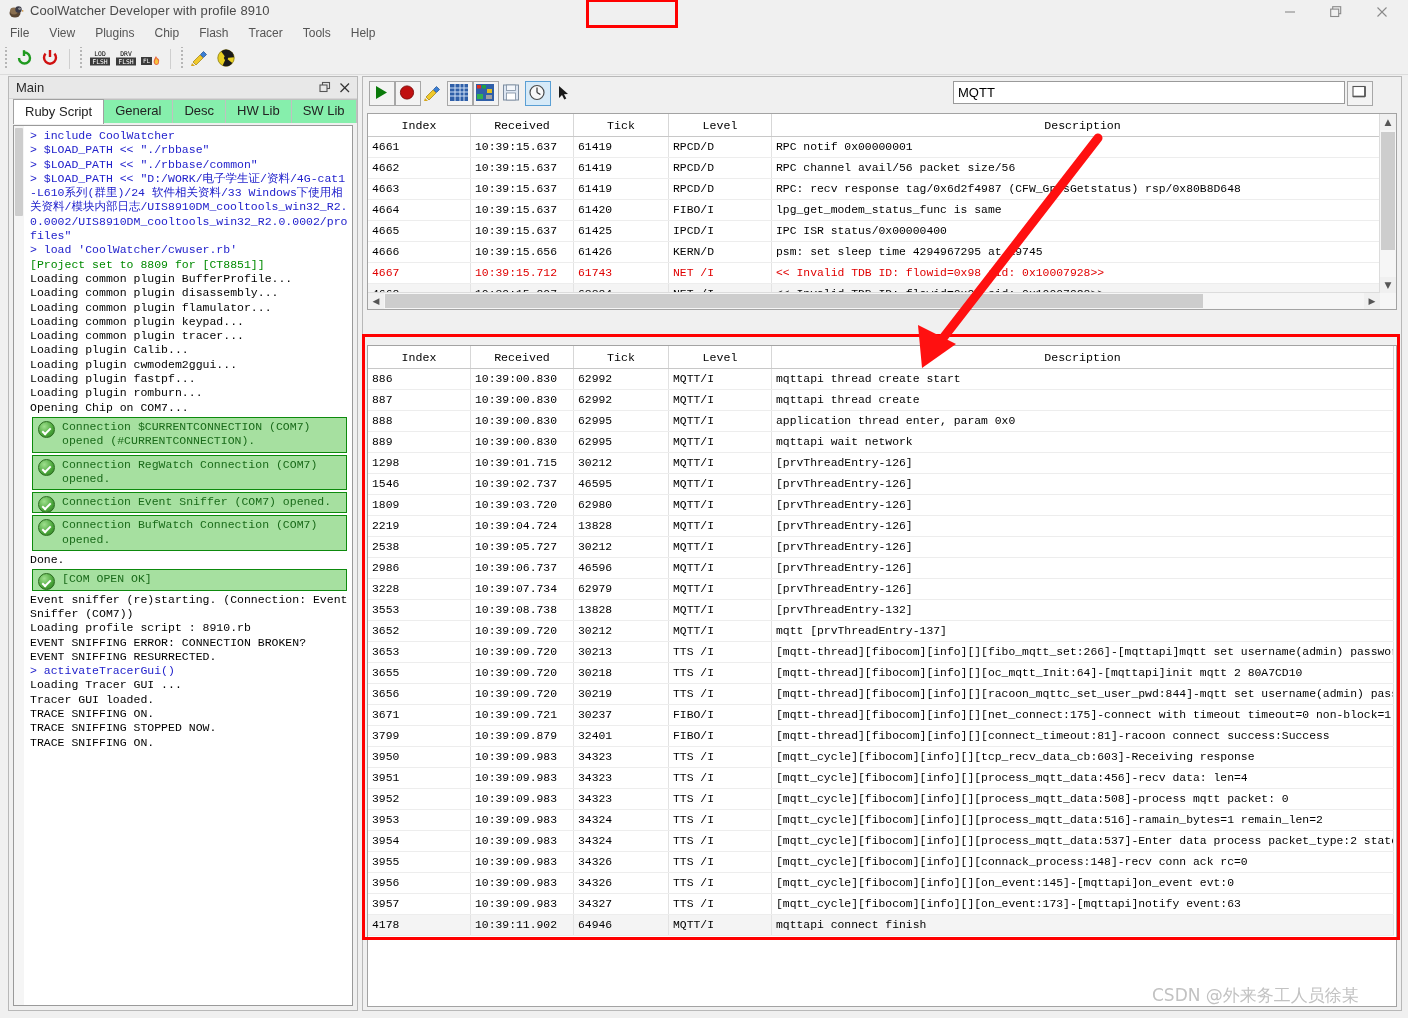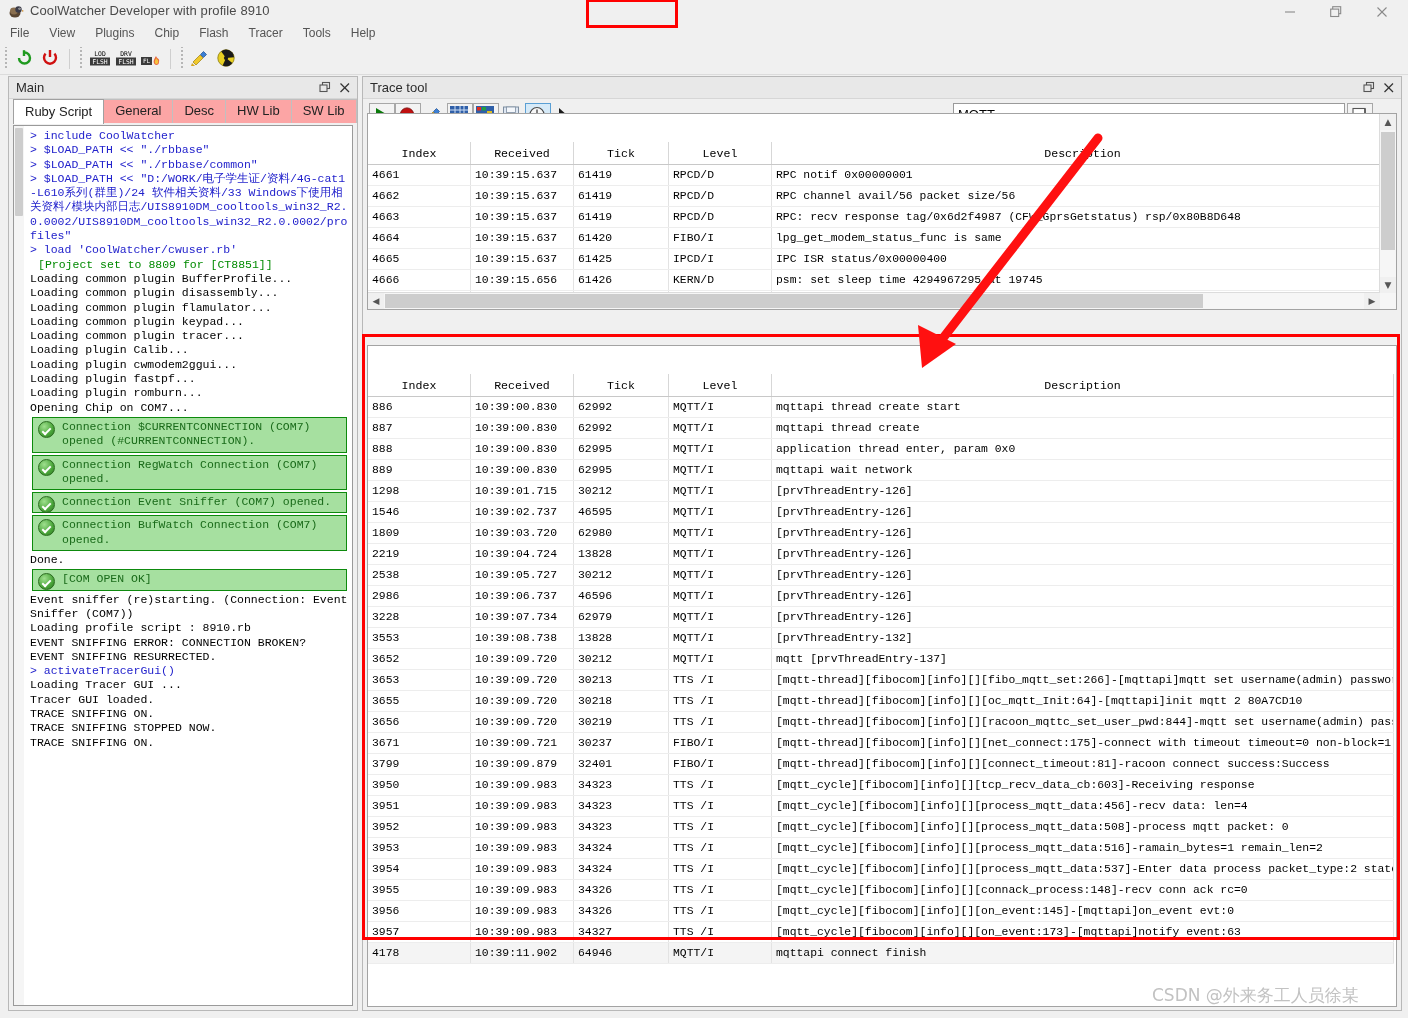"Trace tool" div.panel-title { html: <div> <span>Trace tool</span> <span> <span> <svg> <rect></rect> <rect></rect> </svg> </span> <span> <svg> <line></line> <line></line> </svg> </span> </span> </div> -> none }
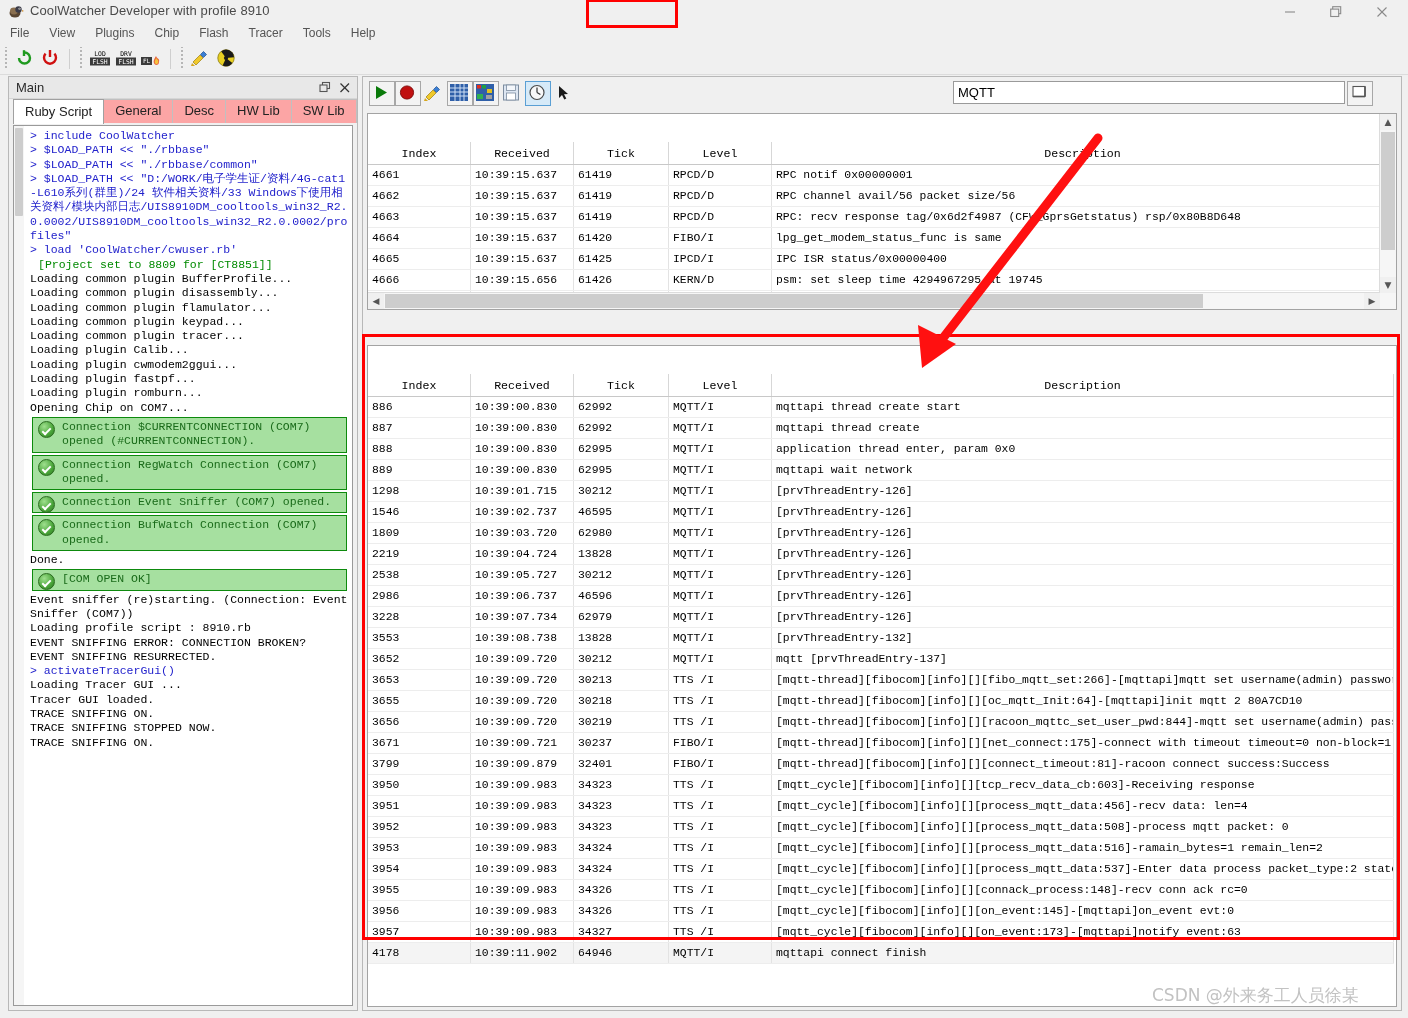"General" .tab { background: #fca5a5 -> #86efac }
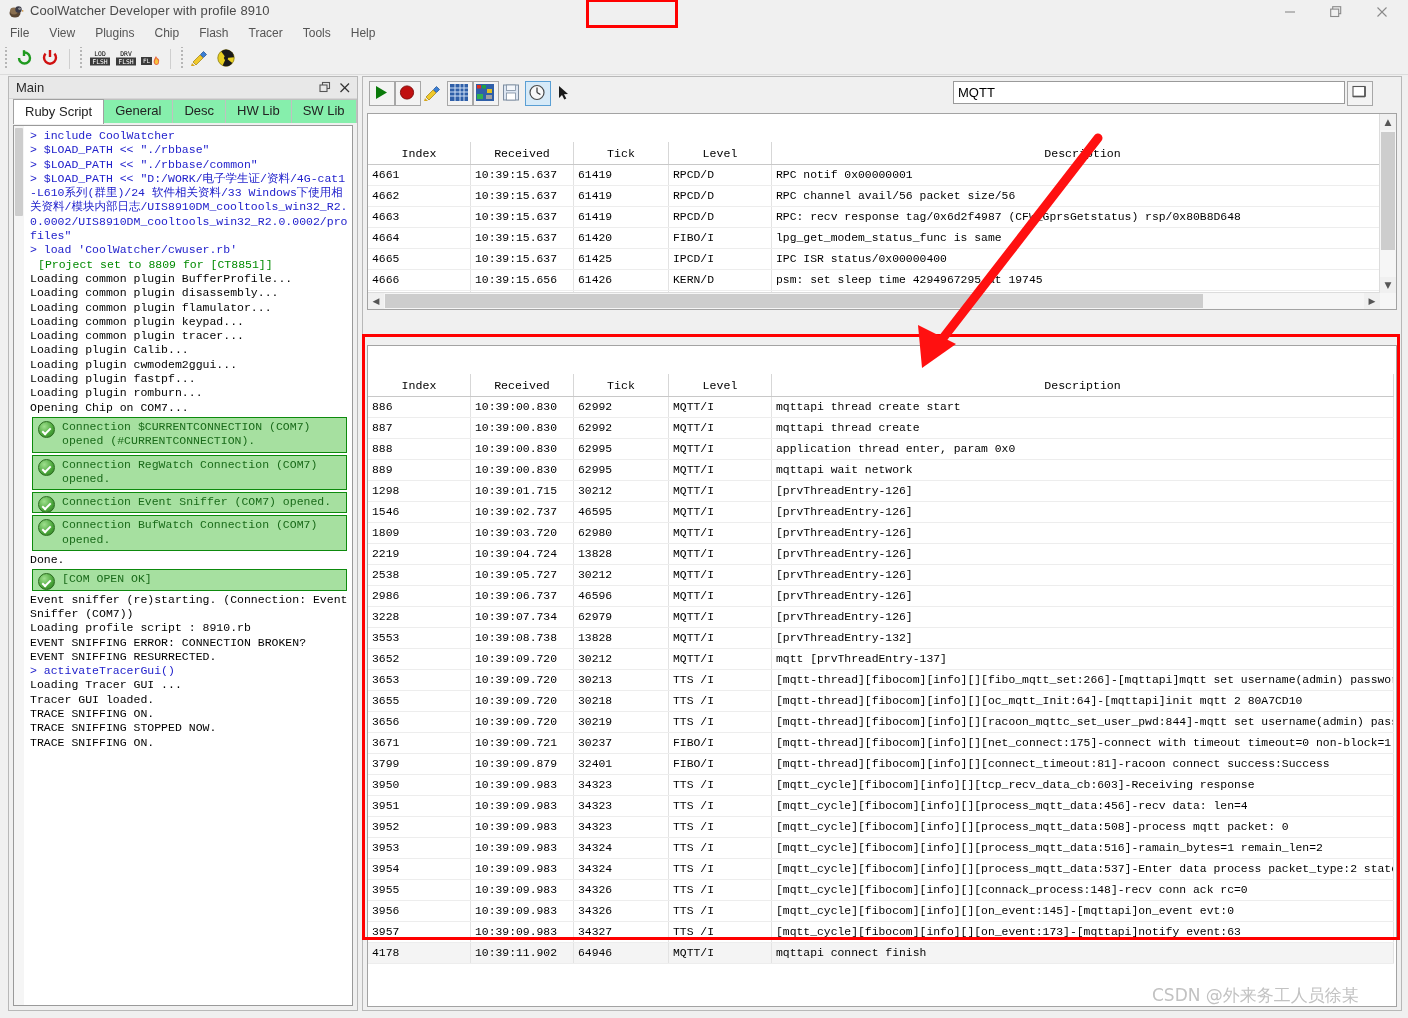"Index" table.trace { margin-top: 28px -> none }
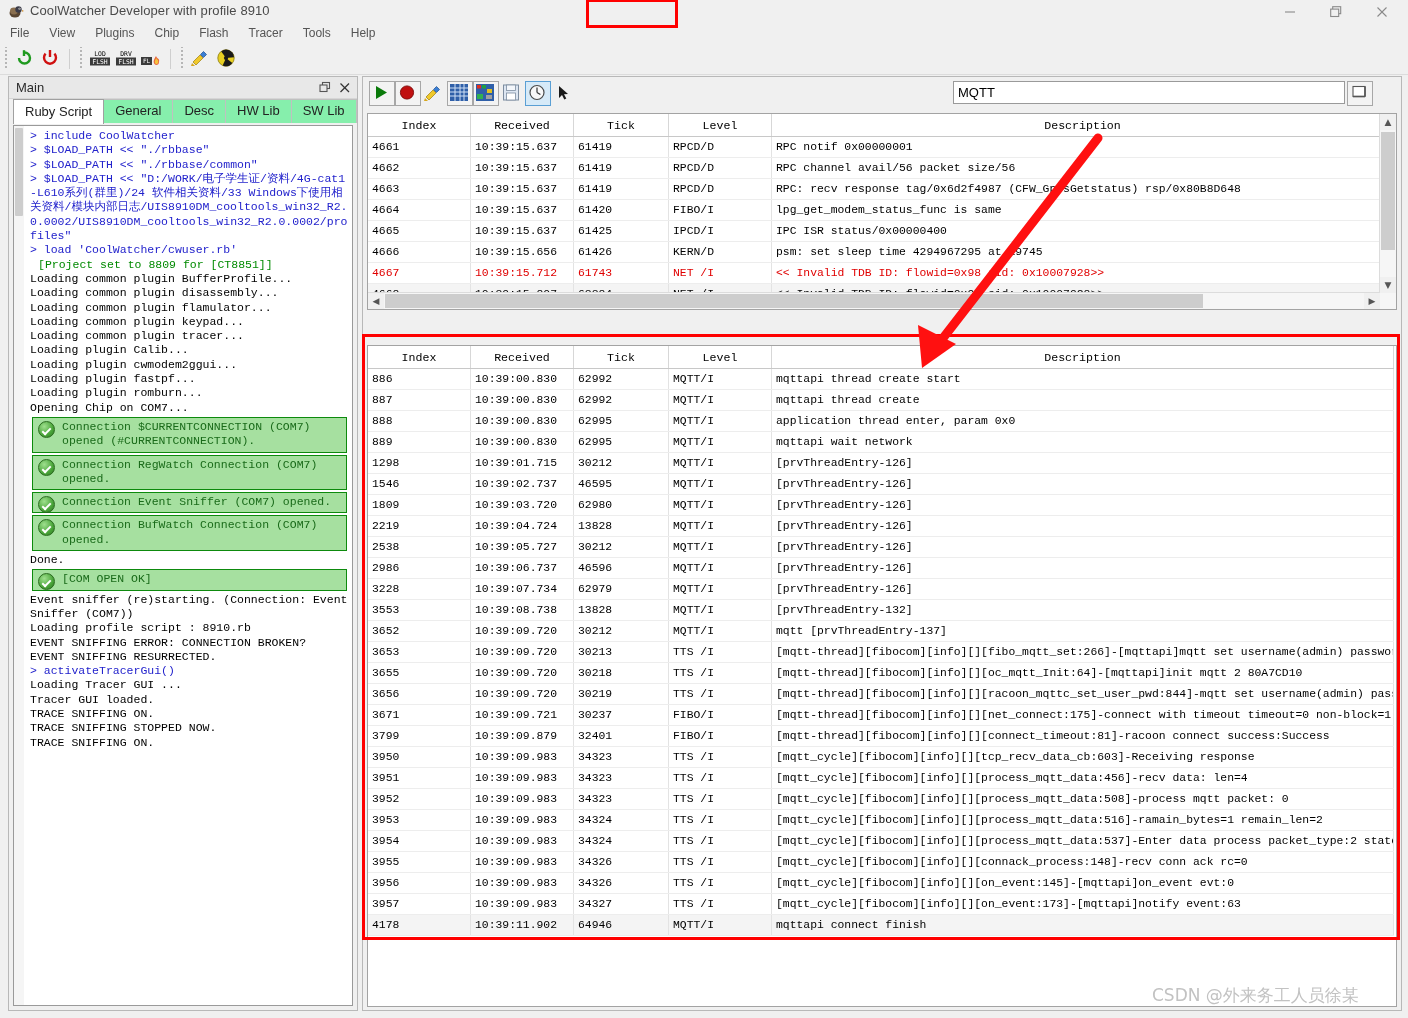"[Project set to 8809 for" .cl.green { margin-left: 8px -> none }
